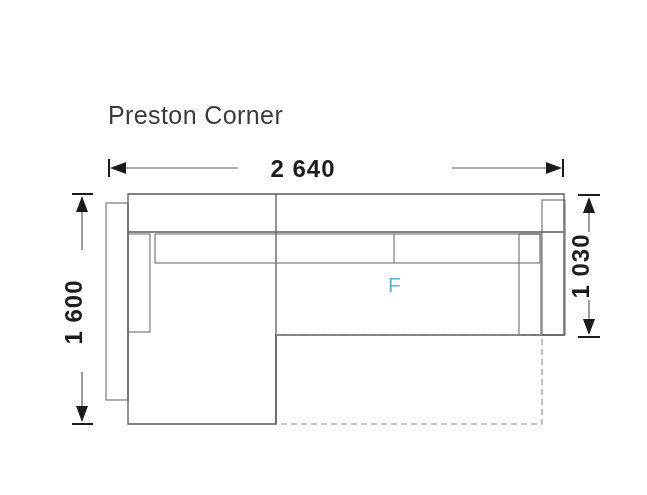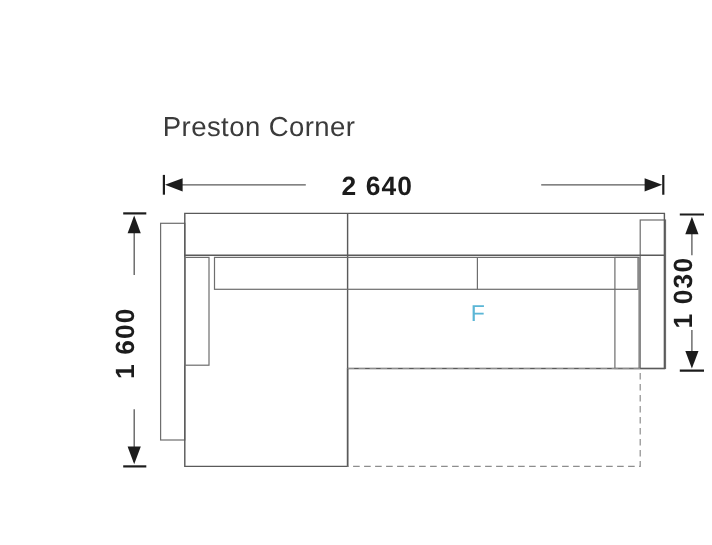"Preston Corner" #drawing-root { margin-left: 40px -> none }
